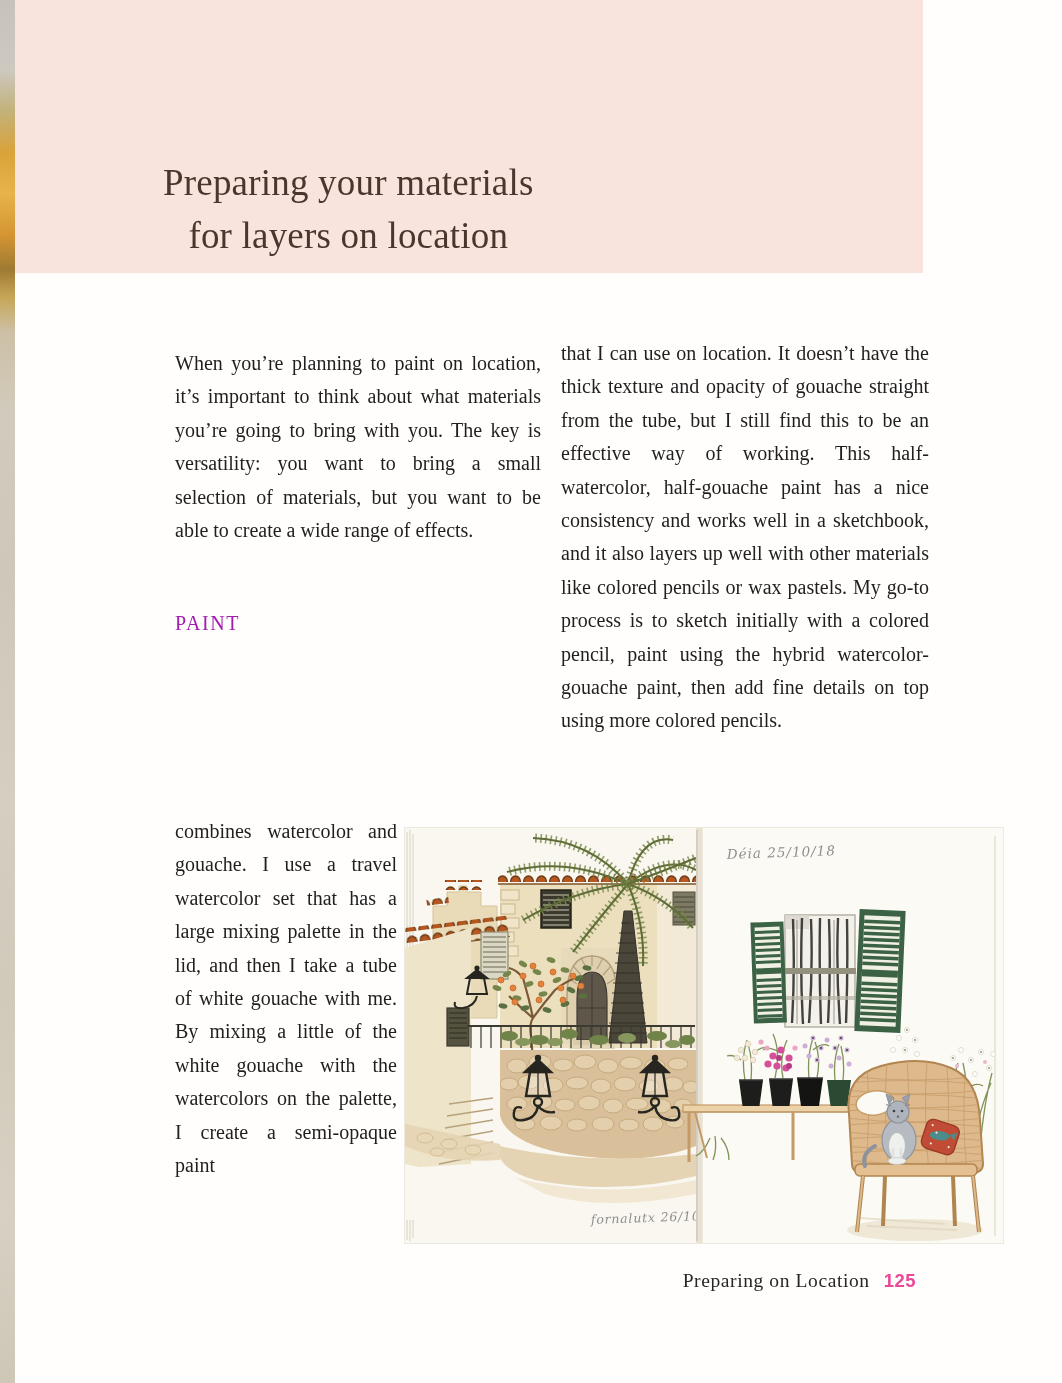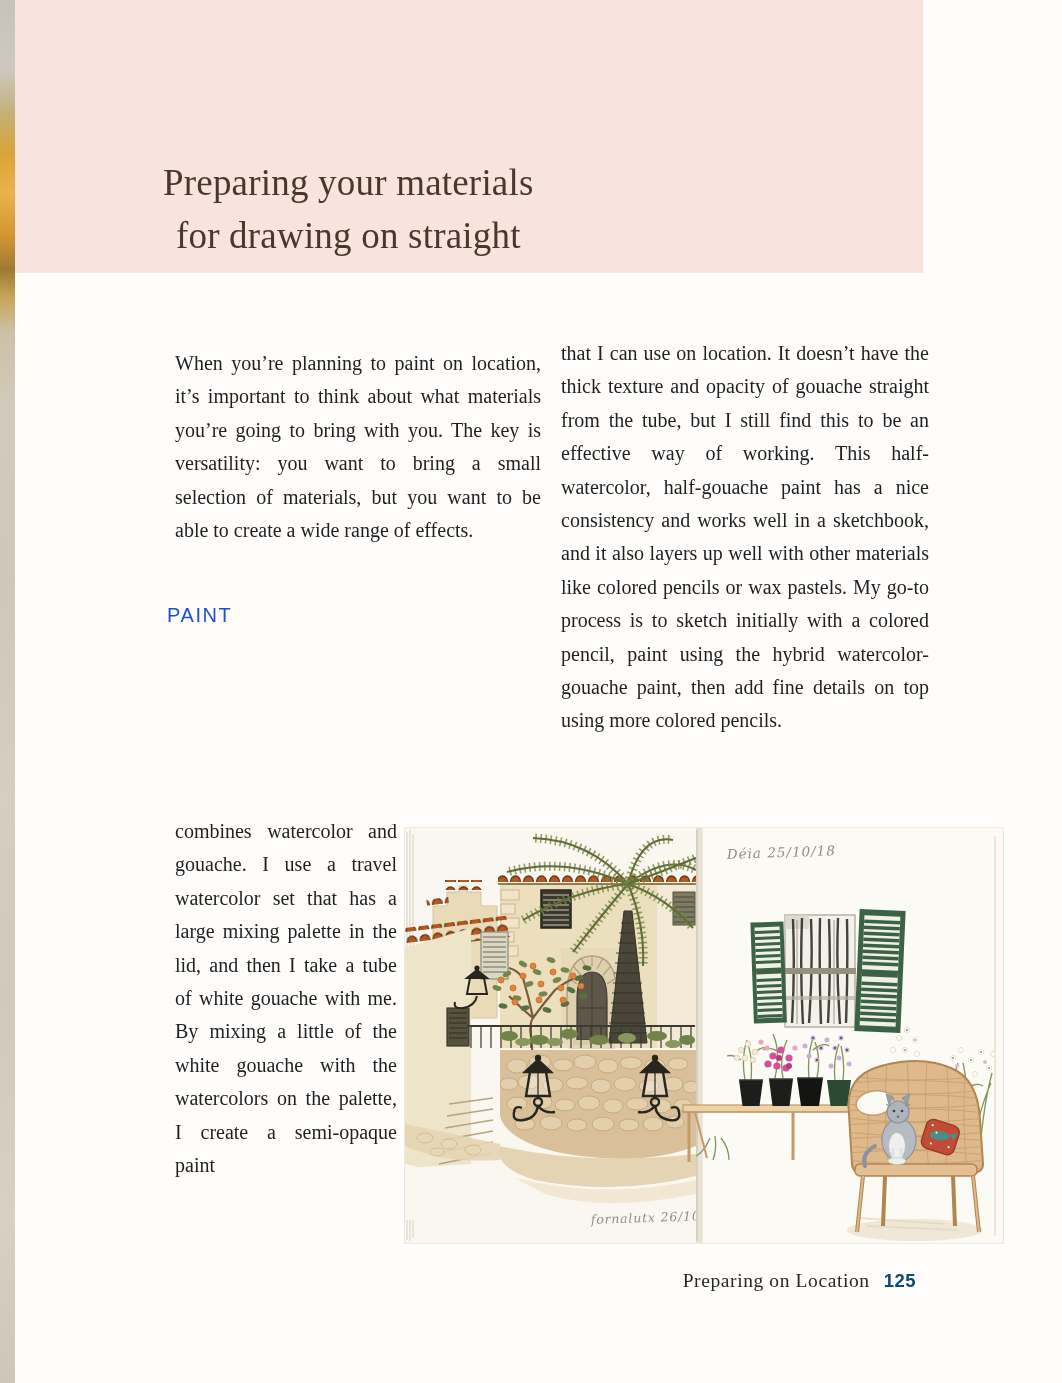"for drawing on straight" span { text: drawing on straight -> layers on location }
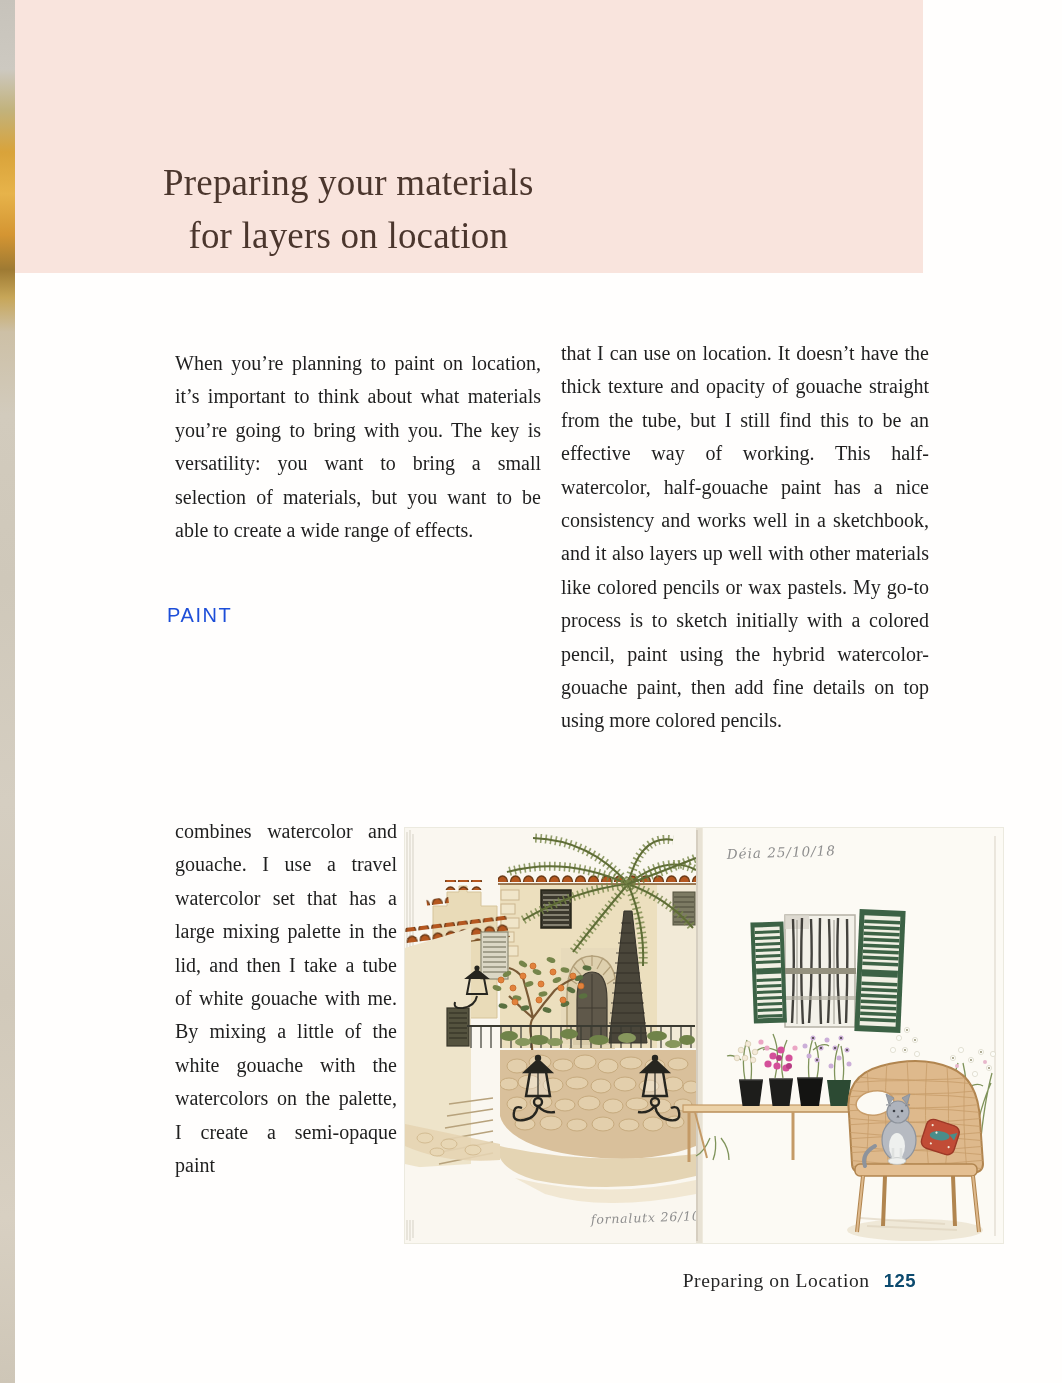"PAINT" .paint { color: #1d4ed8 -> #a21caf; font-family: Liberation Sans, sans-serif -> Liberation Serif, serif; margin: 4px -> 12px }
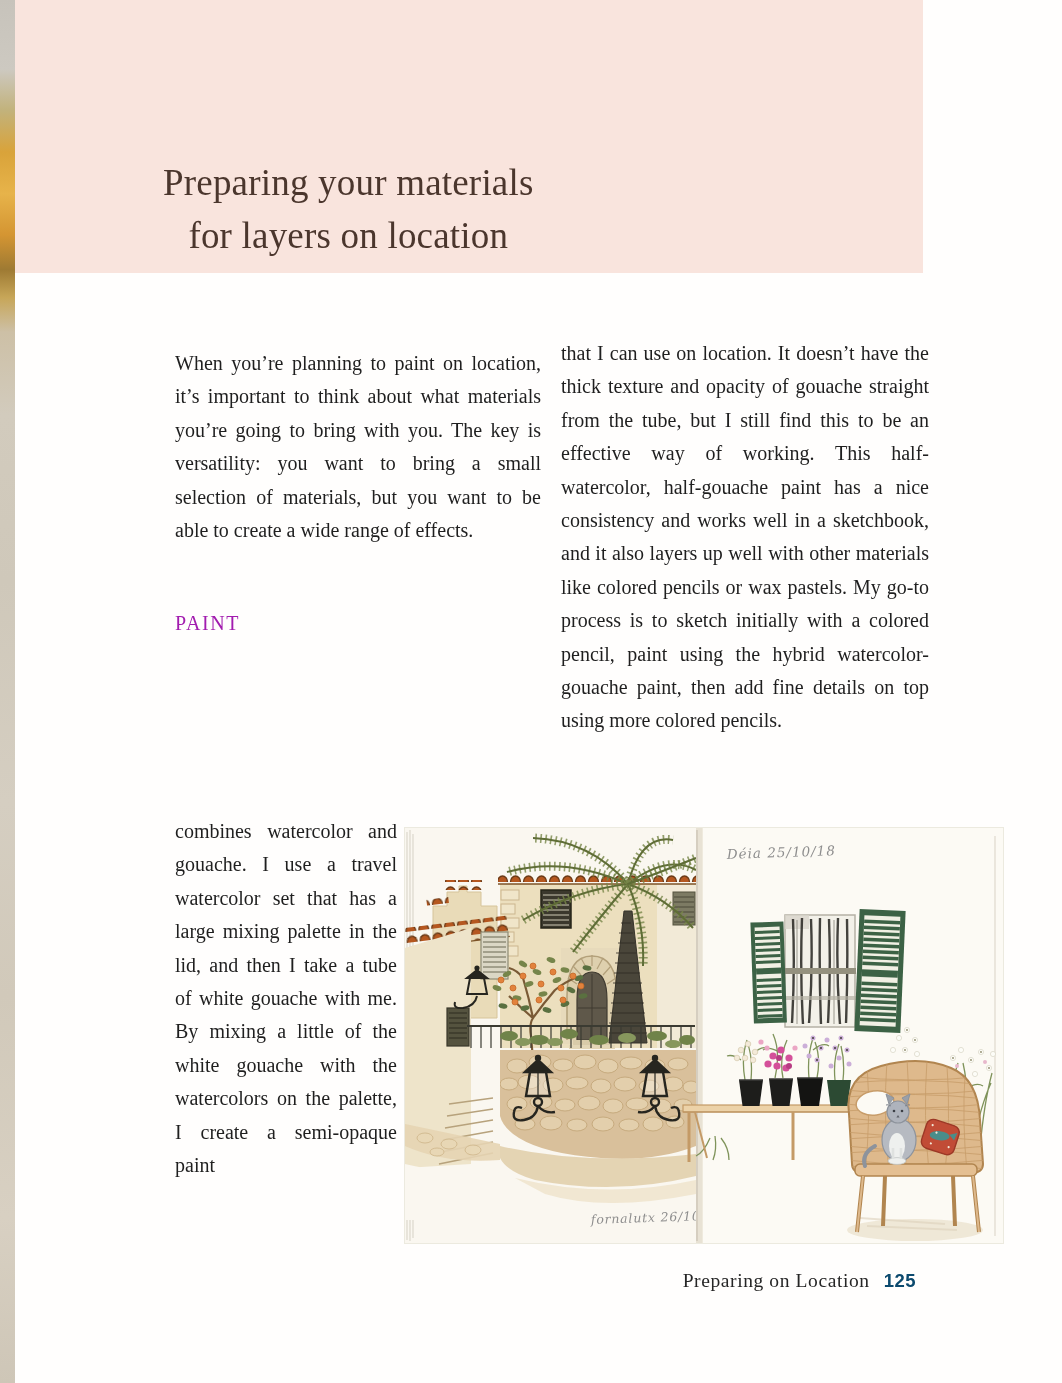"125" .pgnum { color: #0c4a6e -> #ec4899 }
